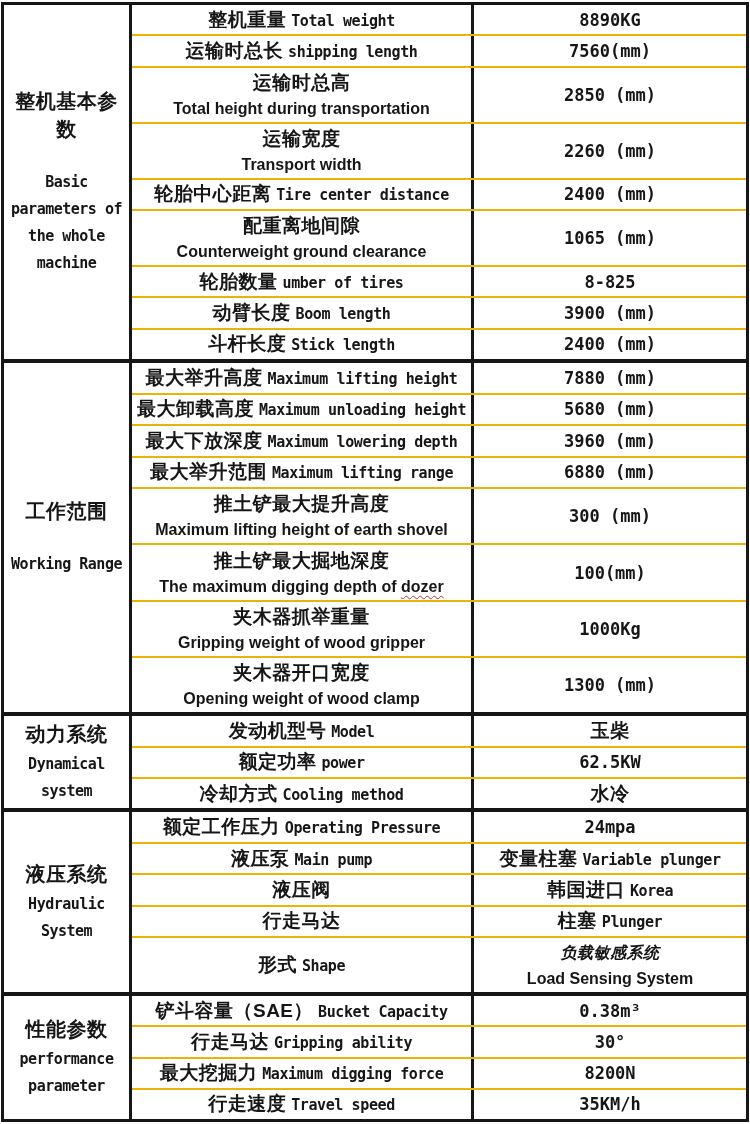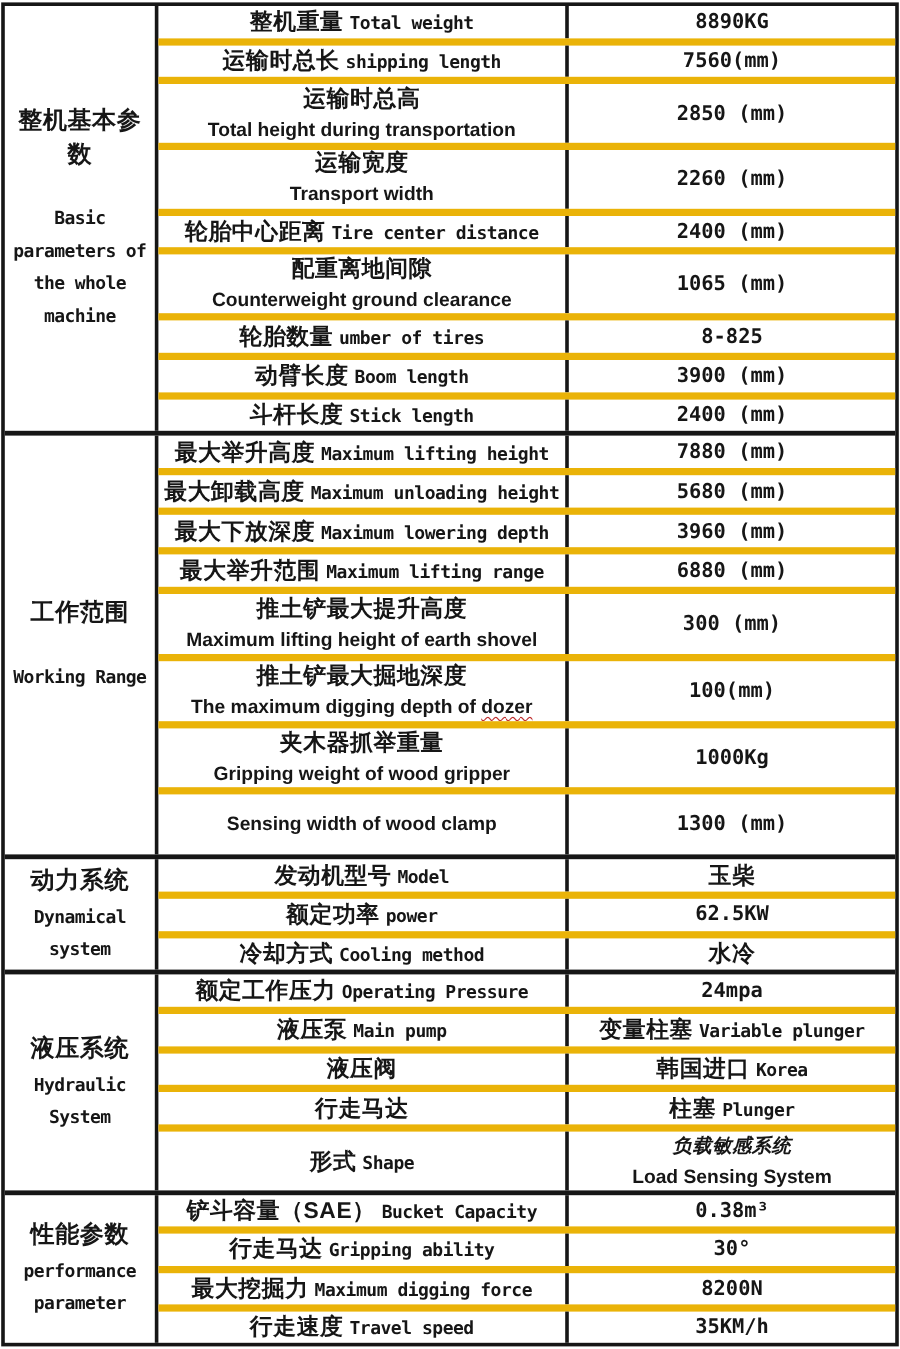"运输时总长" .row { border-top: 6px solid #eab308 -> 2px solid #eab308 }
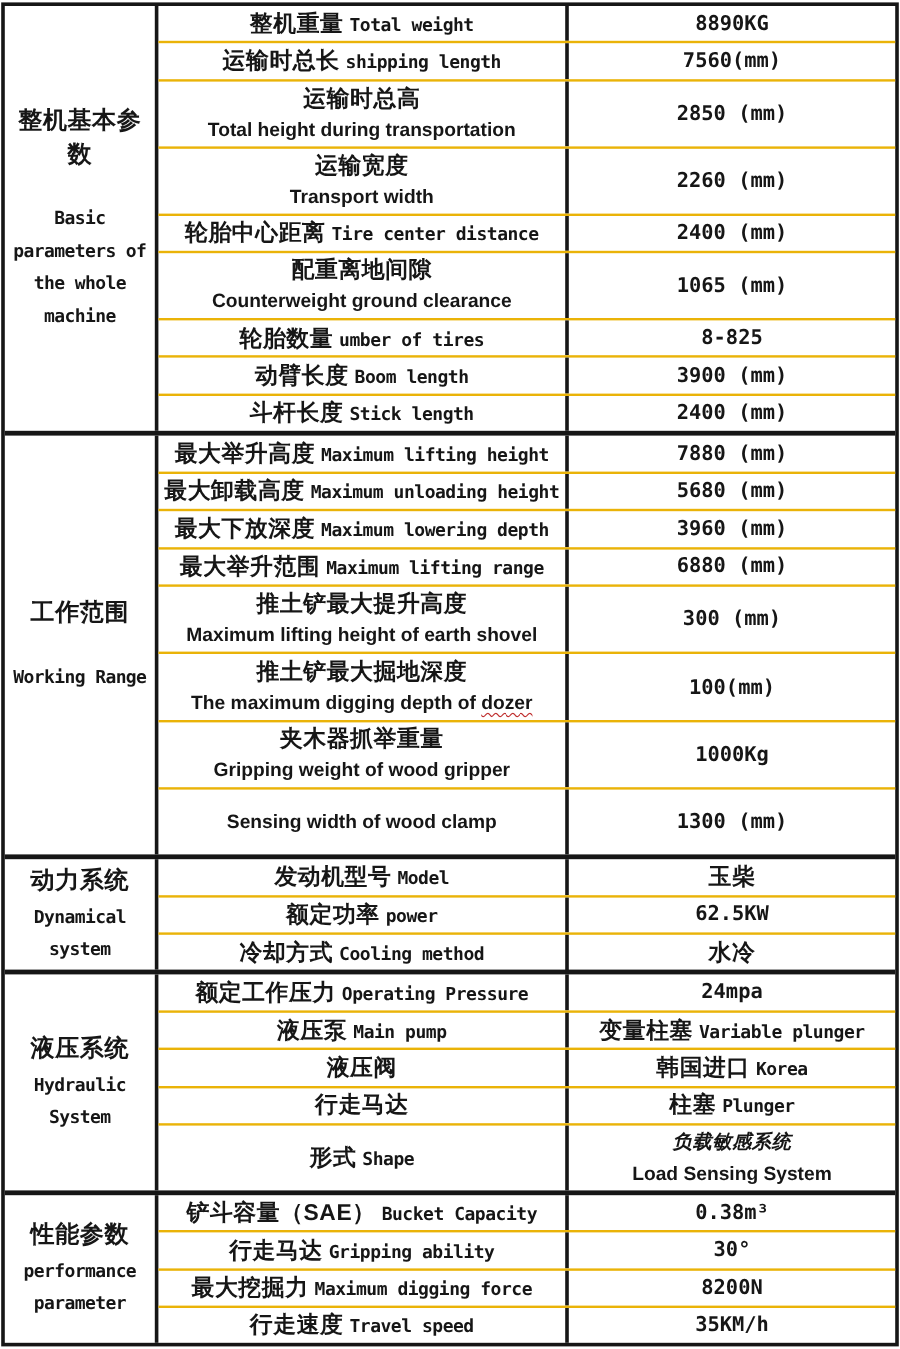"夹木器开口宽度" div.zh-line { html: none -> <div>夹木器开口宽度</div> }
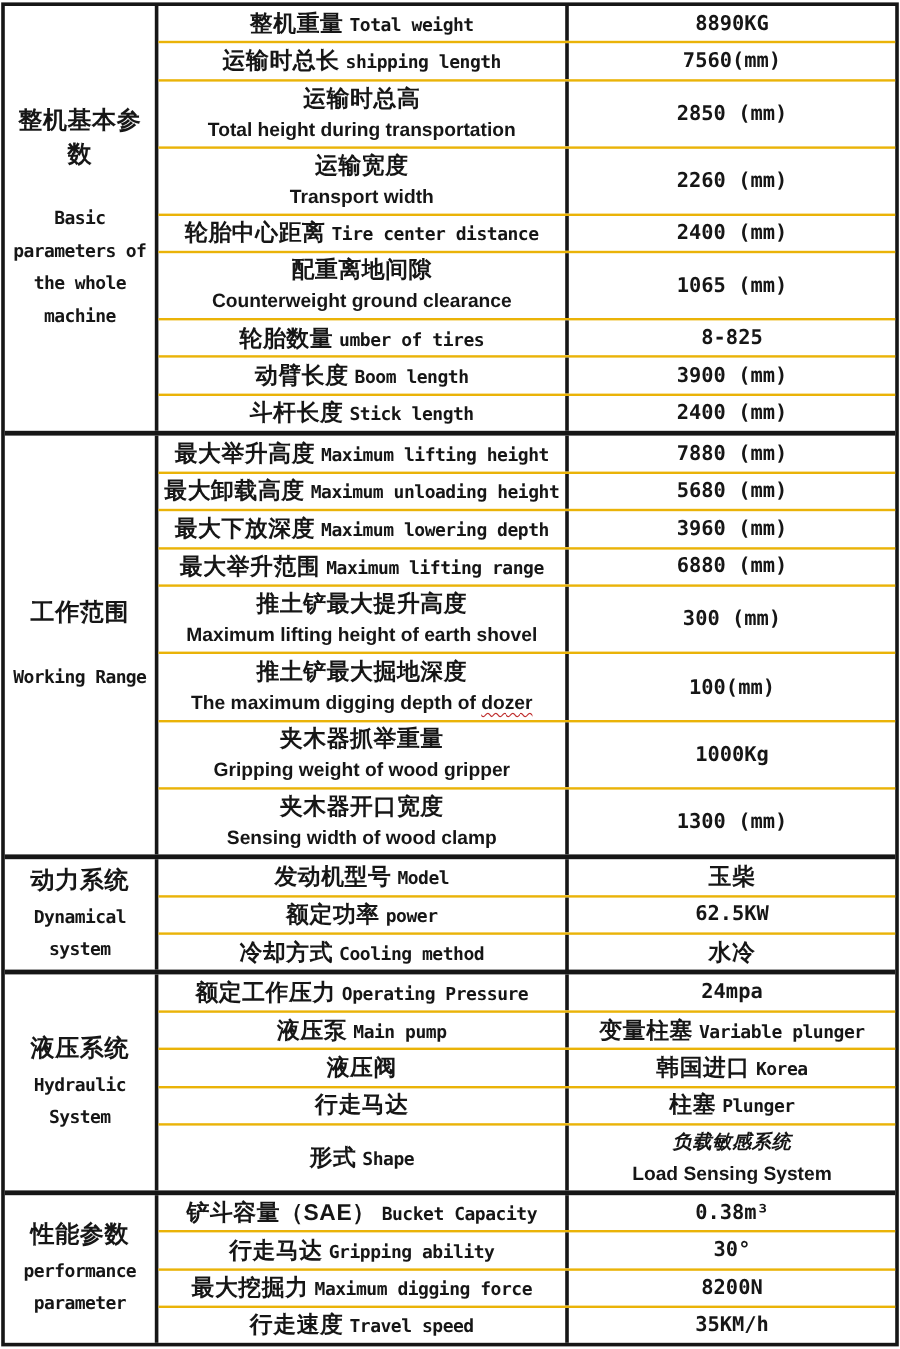"Sensing width of wood clamp" div.en-line { text: Sensing width -> Opening weight }
